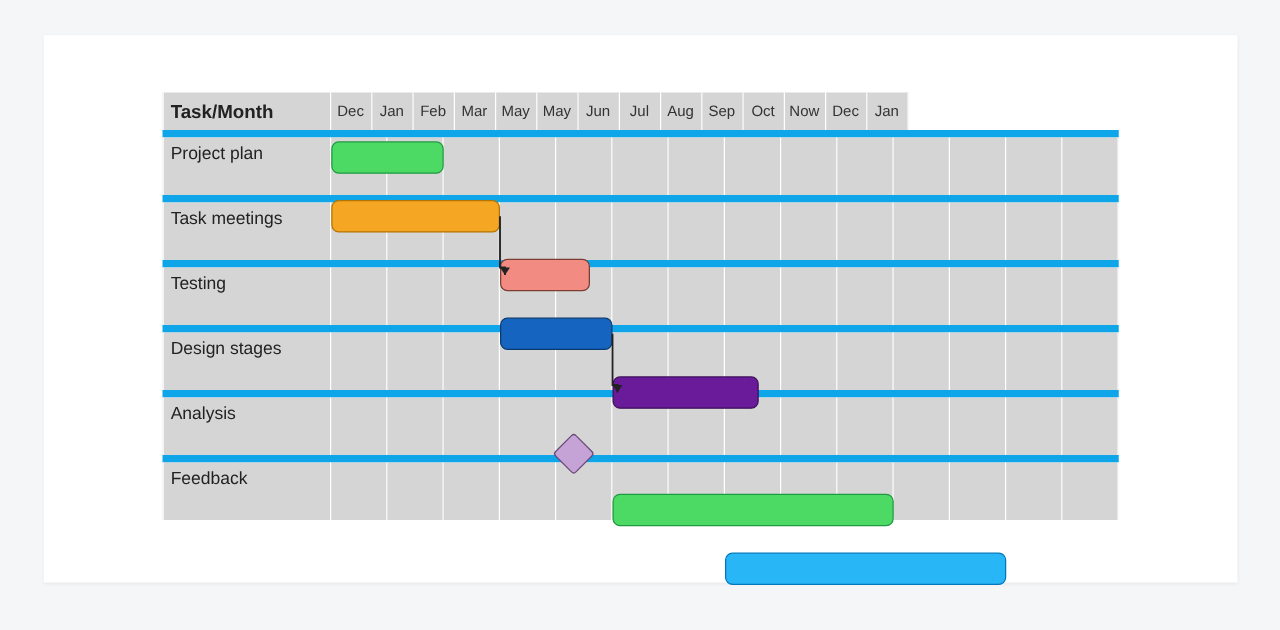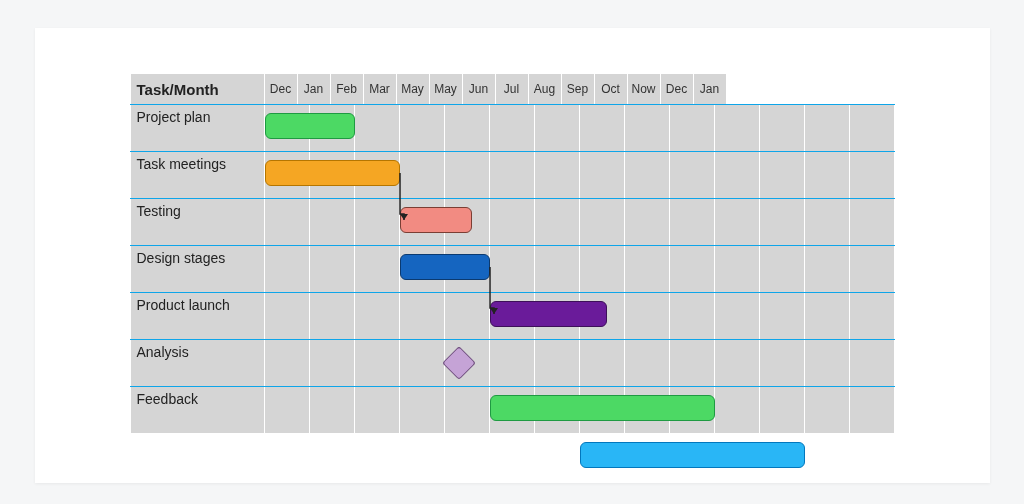"Project plan" .row { border-top: 1px solid #0ea5e9 -> 6px solid #0ea5e9 }
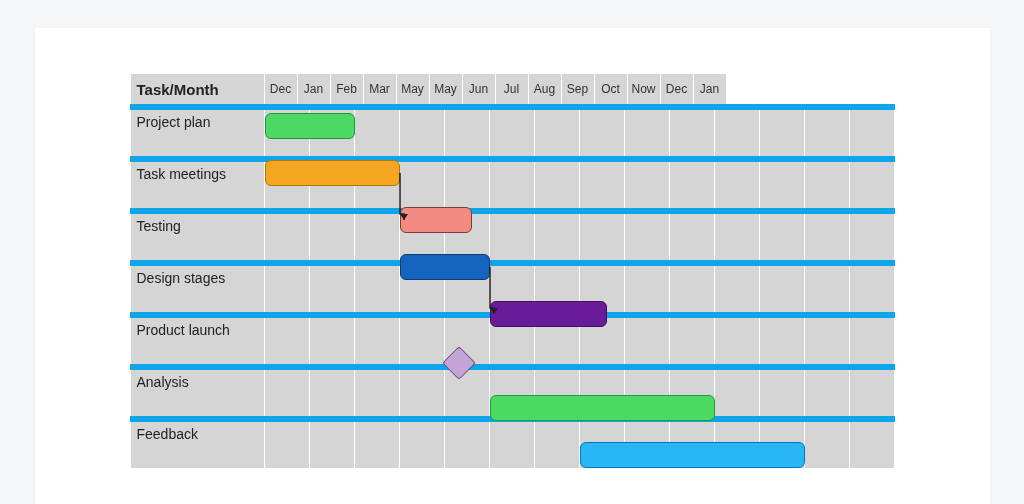"Product launch" div.row { html: <div> <div>Product launch</div> <div></div> <div></div> <div></div> <div></div> <div></div> <div></div> <div></div> <div></div> <div></div> <div></div> <div></div> <div></div> <div></div> <div></div> </div> -> none }
